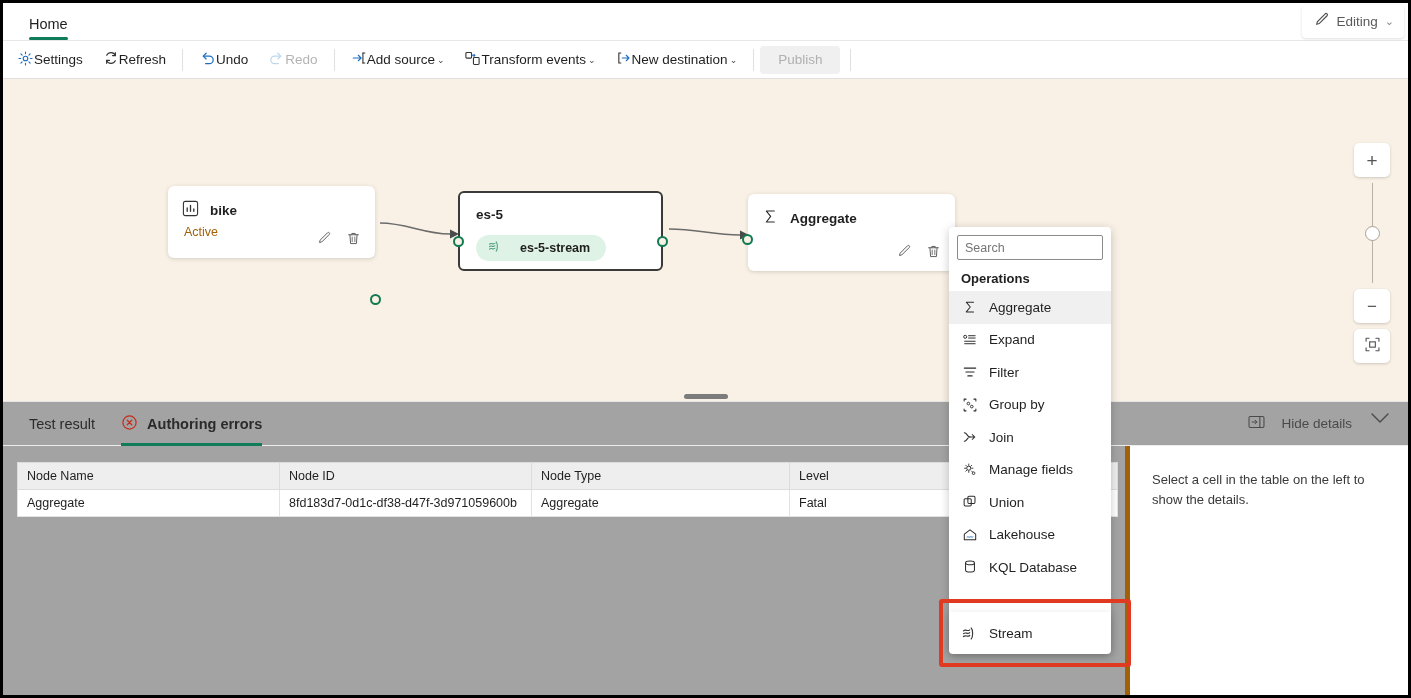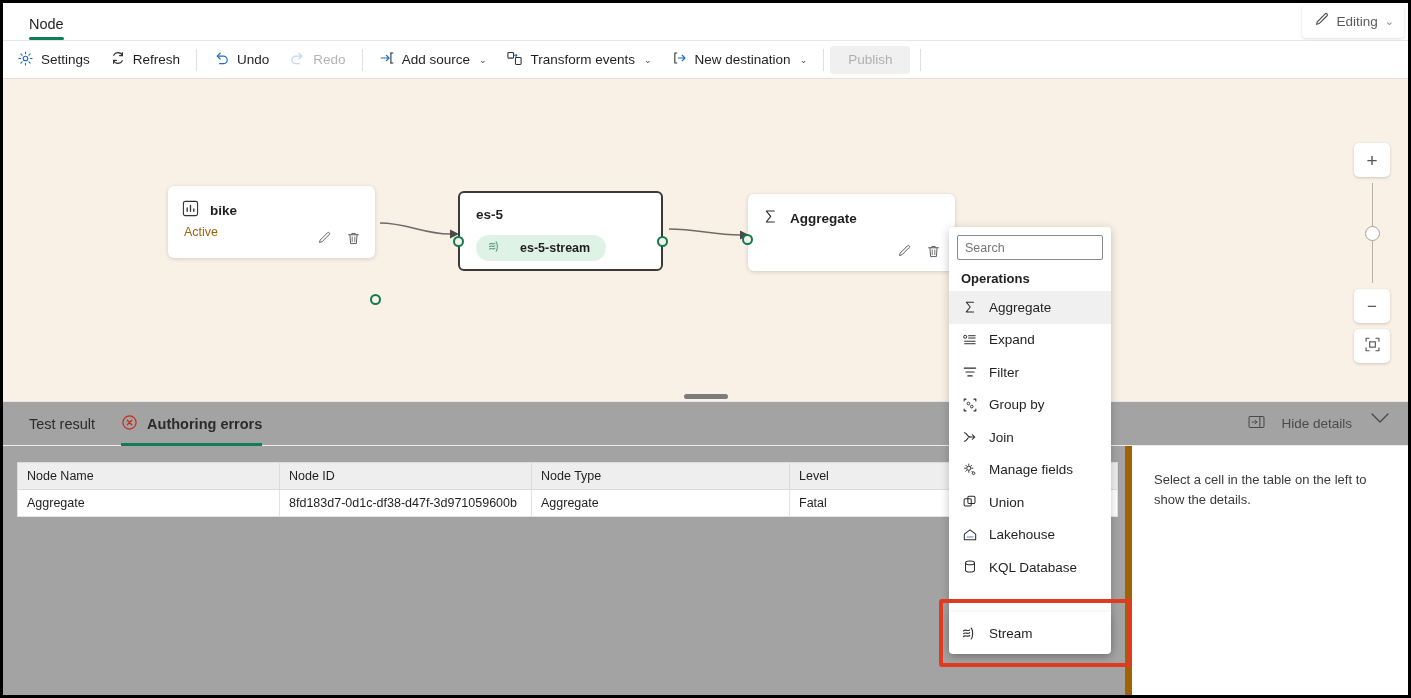"Node" span { text: Node -> Home }
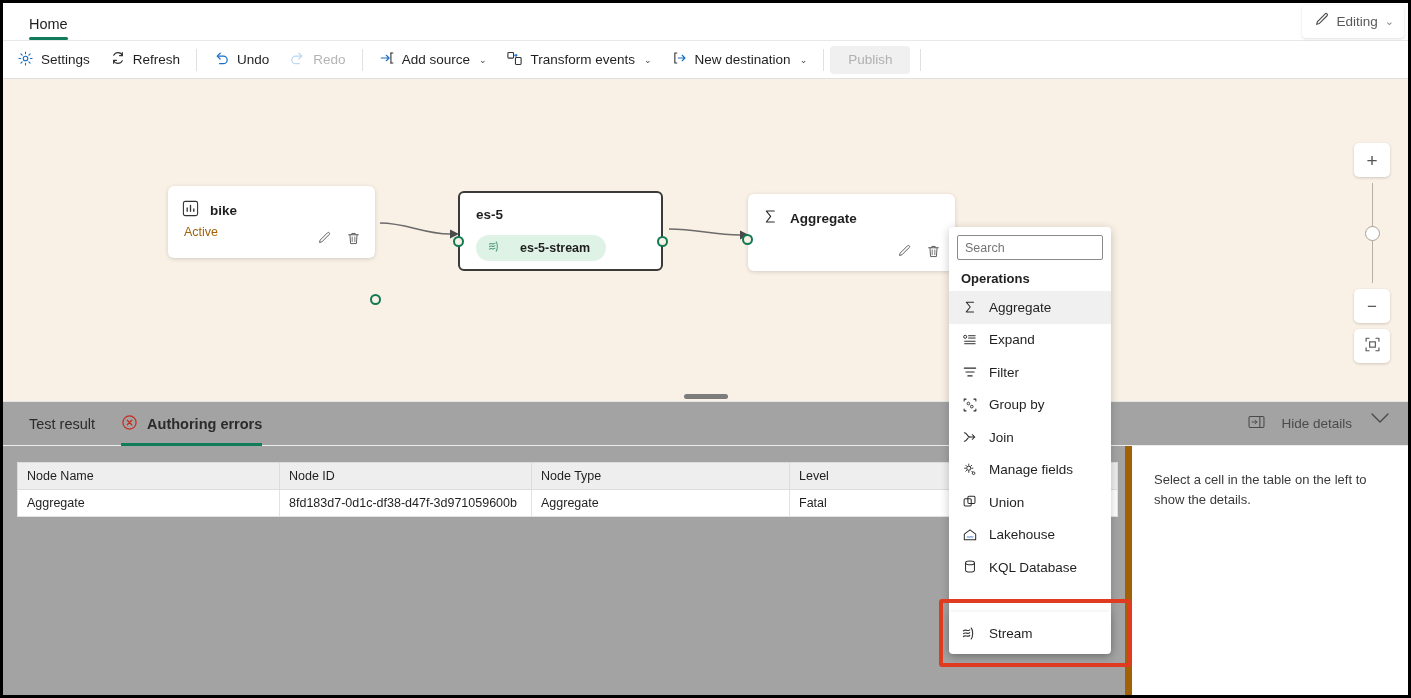"Settings" .cmd { gap: 7px -> none }
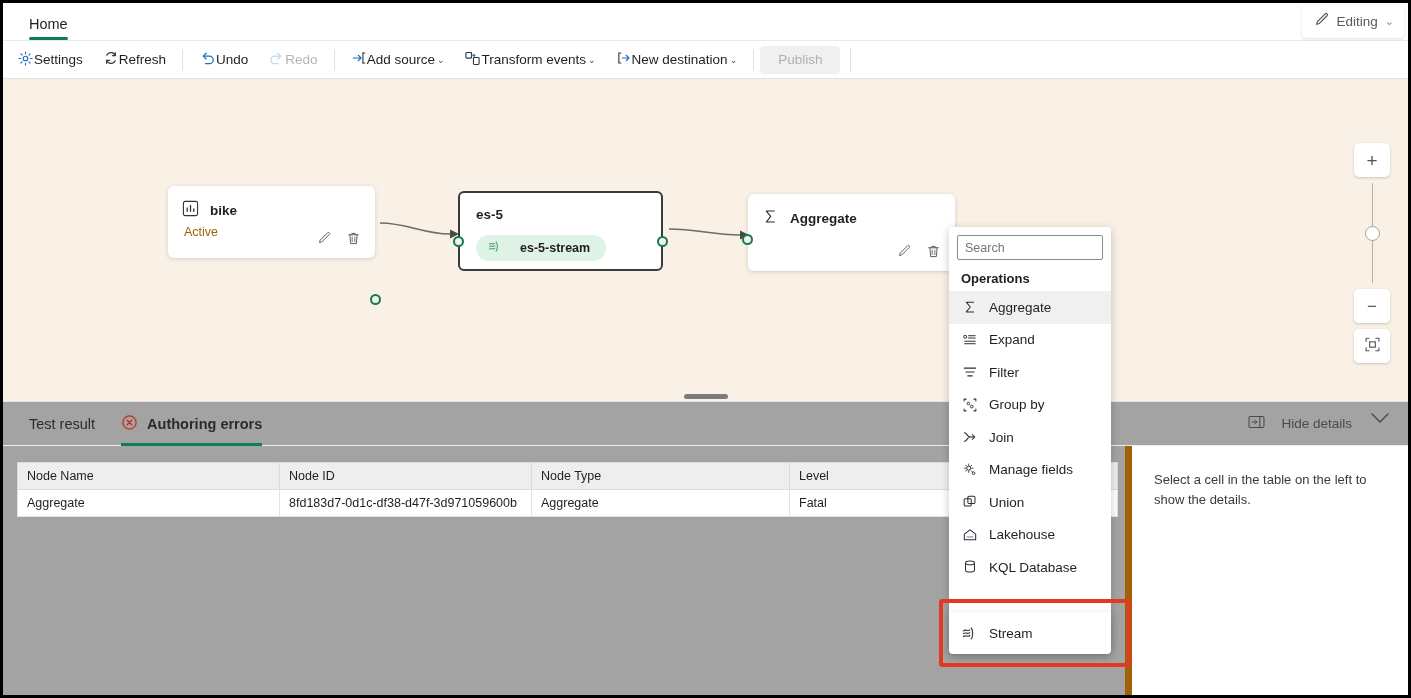"Select a cell in the" .details-pane { border-left: 7px solid #a16207 -> 5px solid #a16207 }
